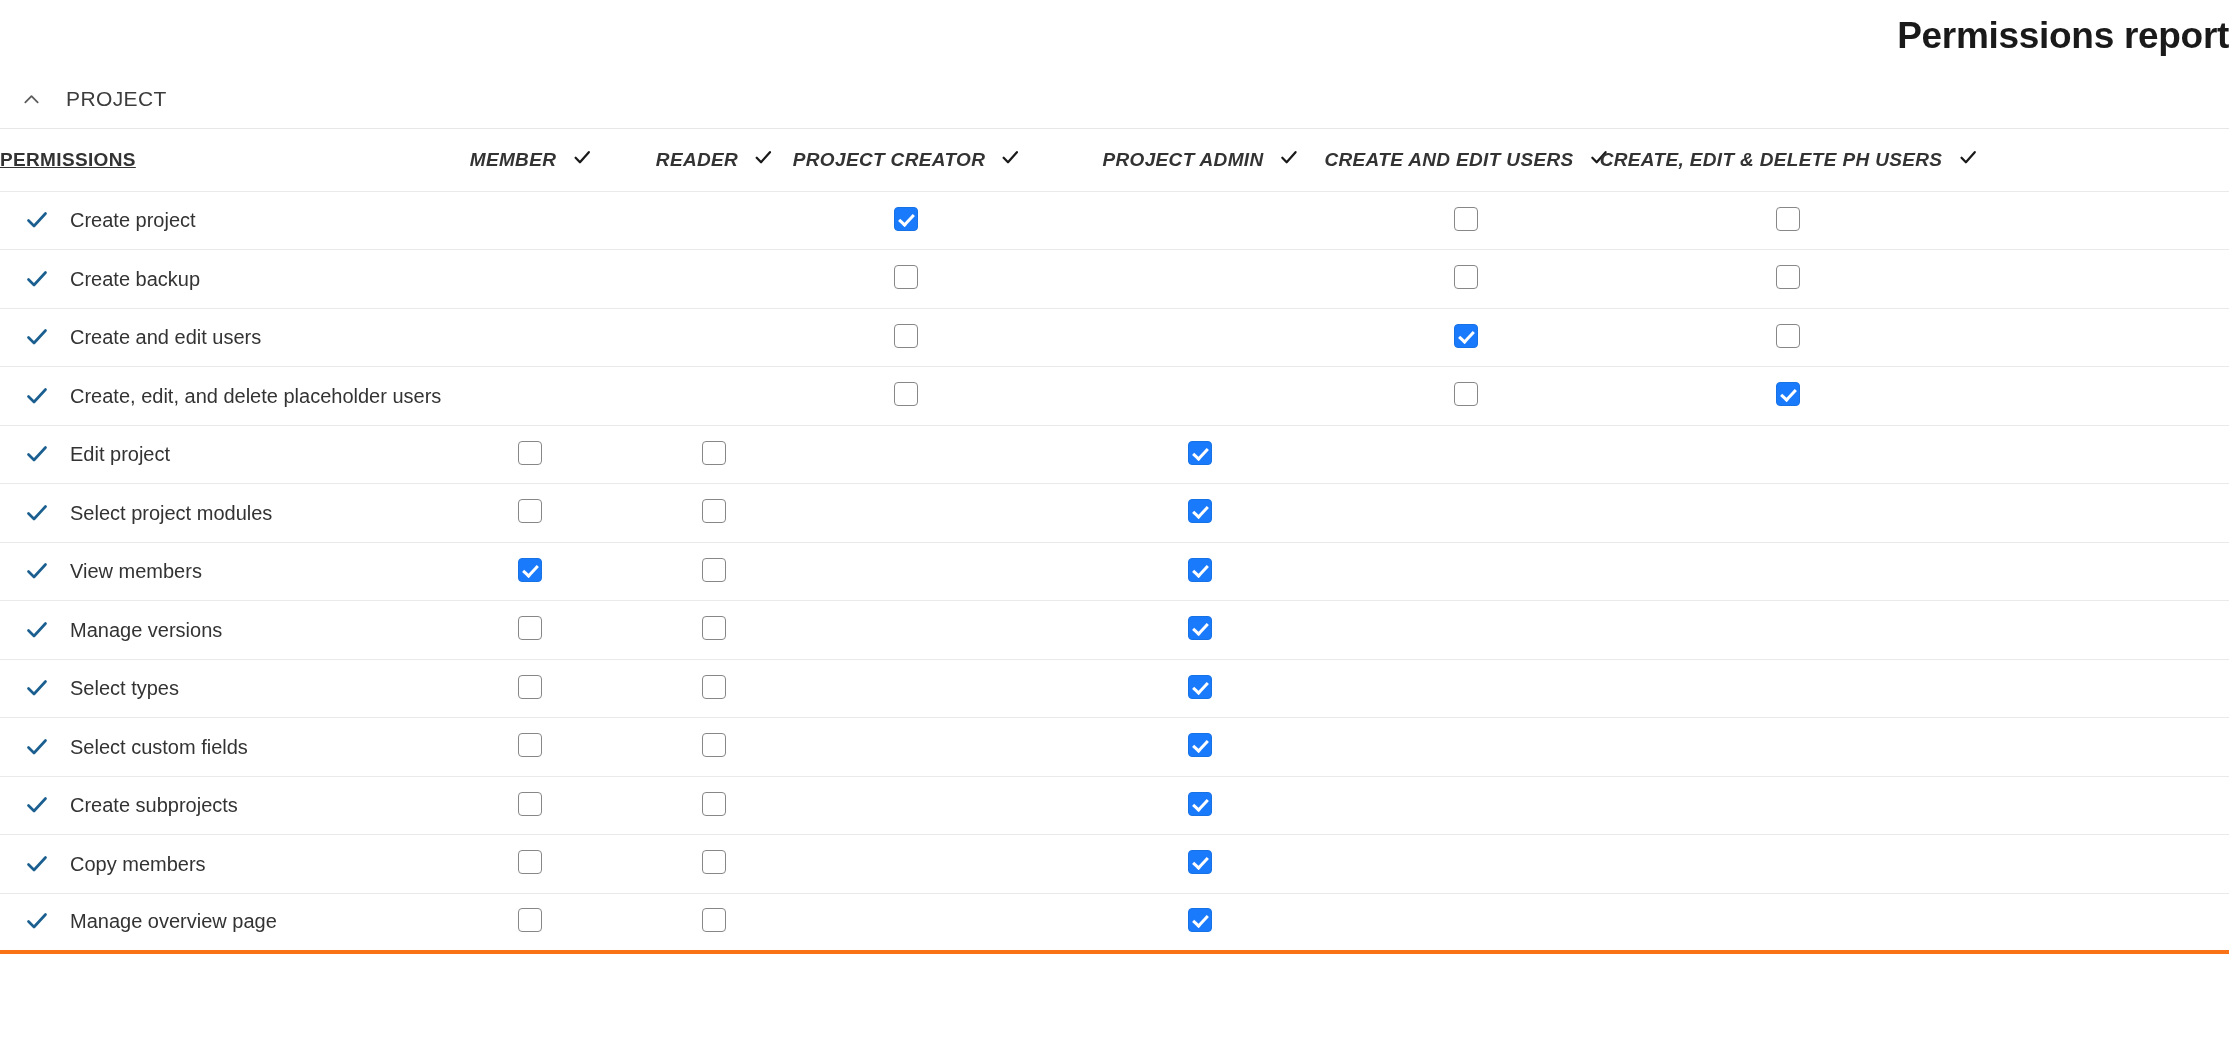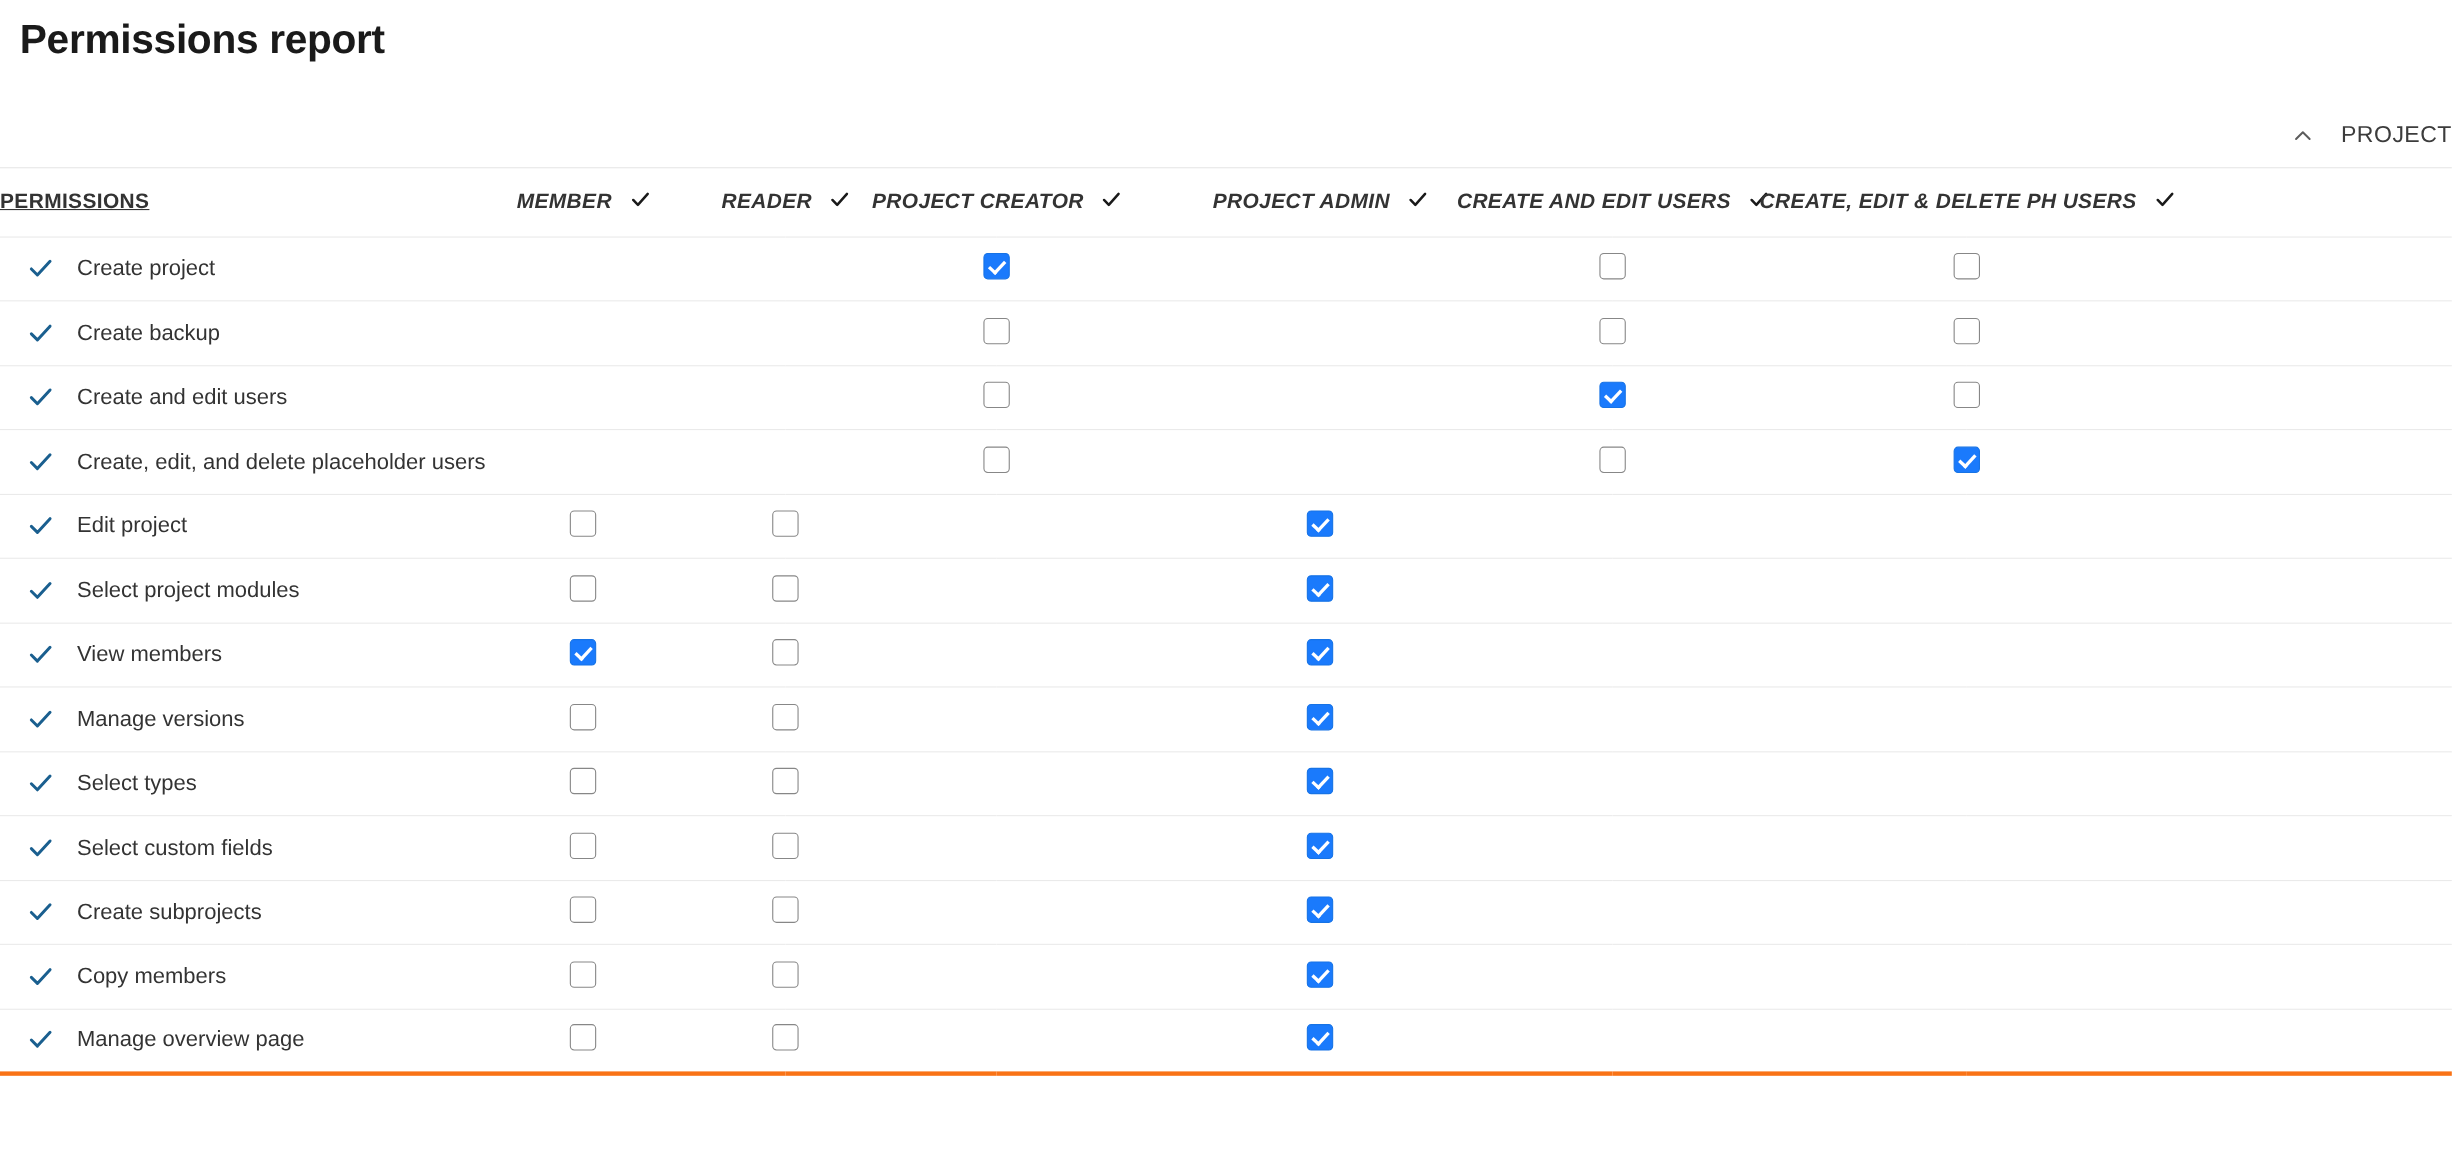"Permissions report" .page-title { text-align: none -> right }
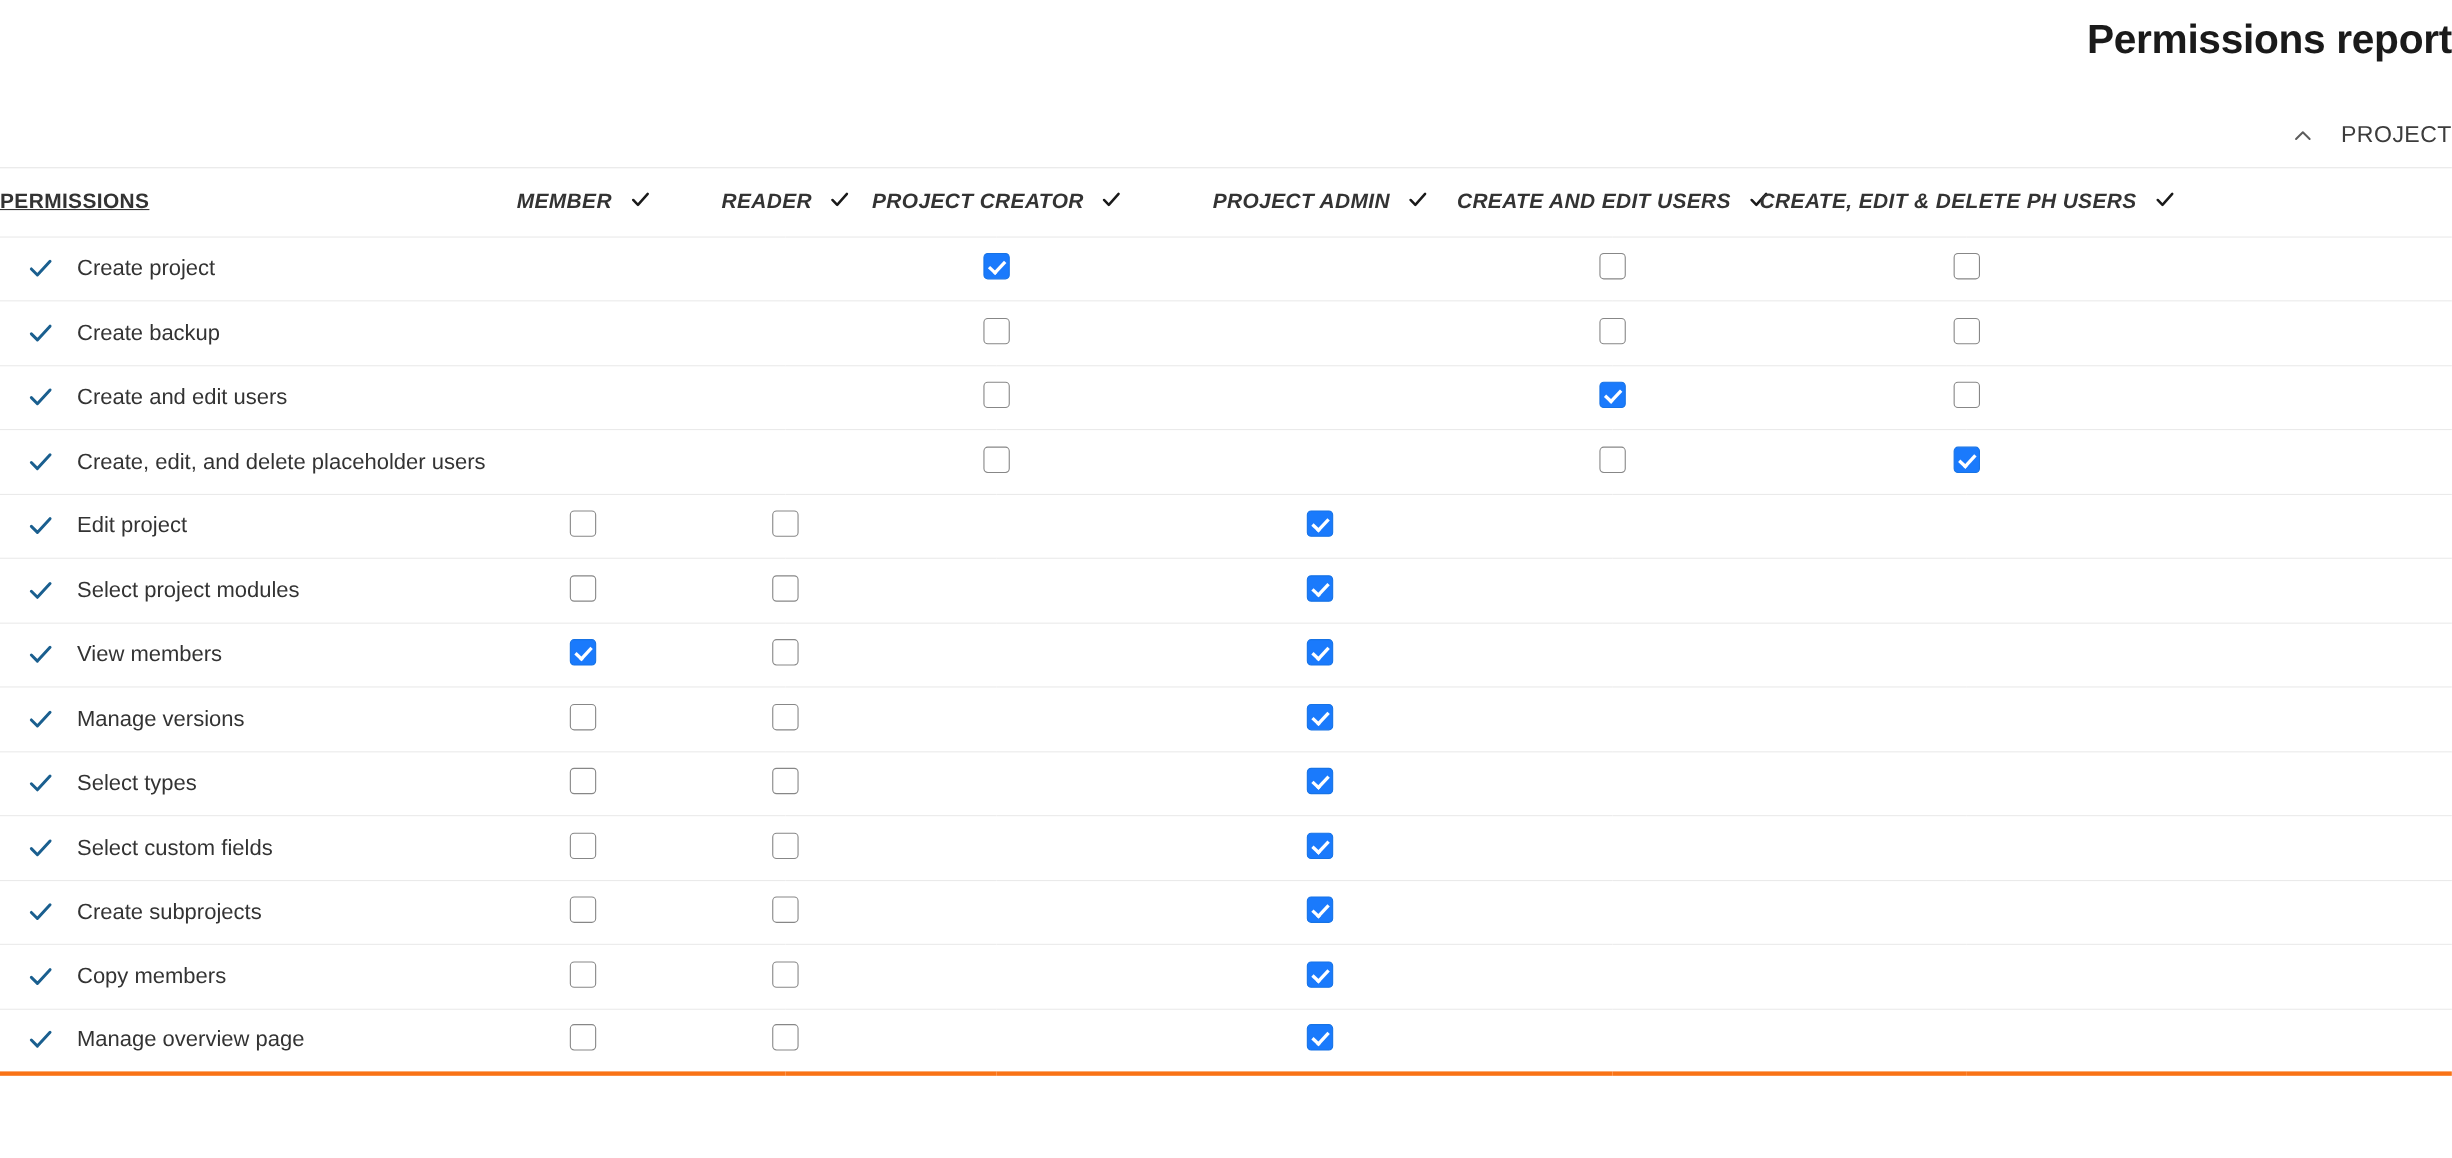"PROJECT" .section-header { justify-content: flex-end -> none; margin-top: 50px -> 26px }
